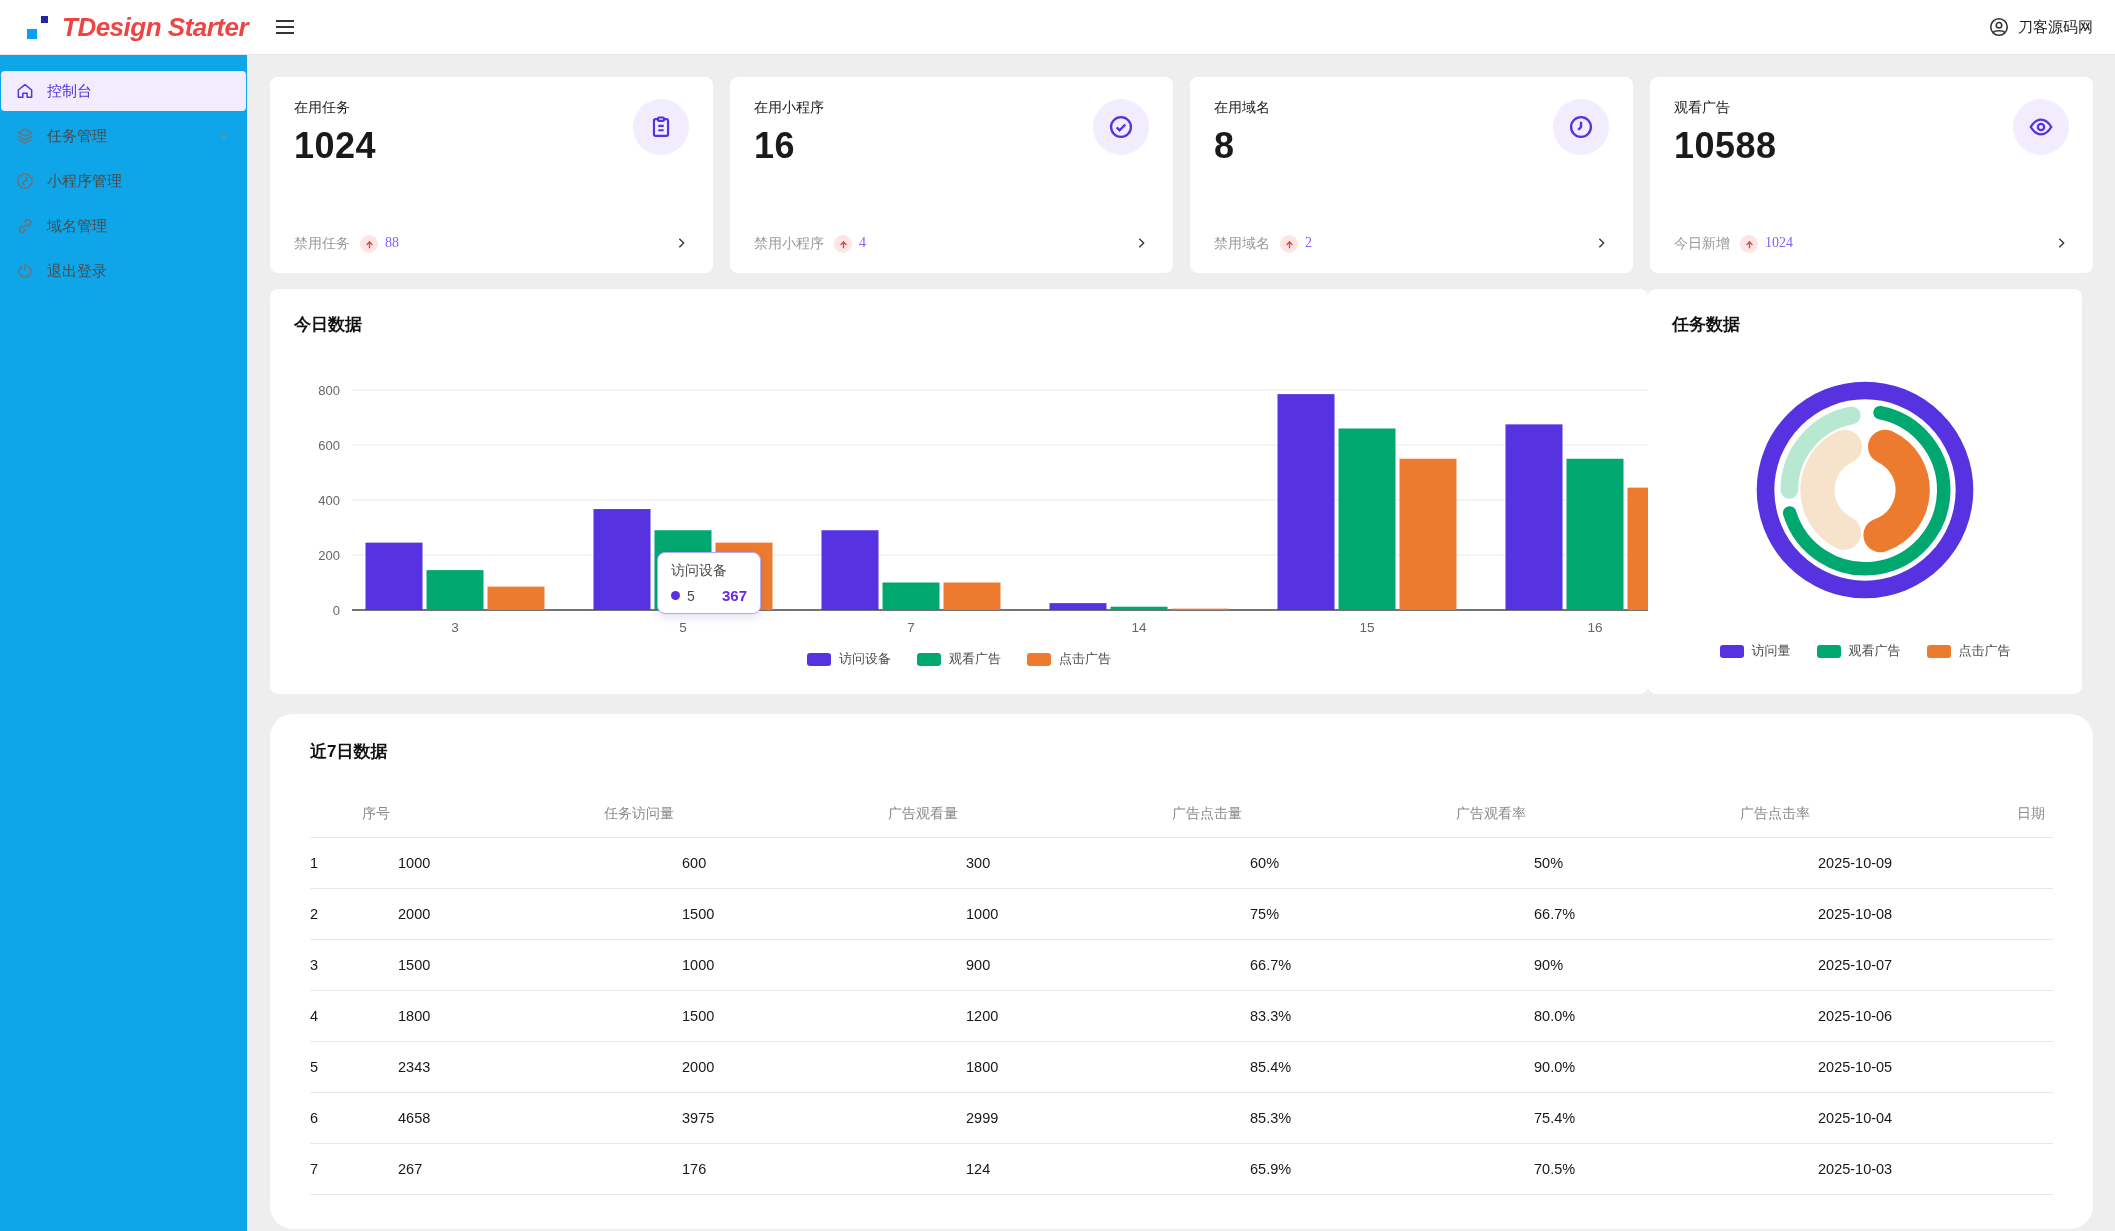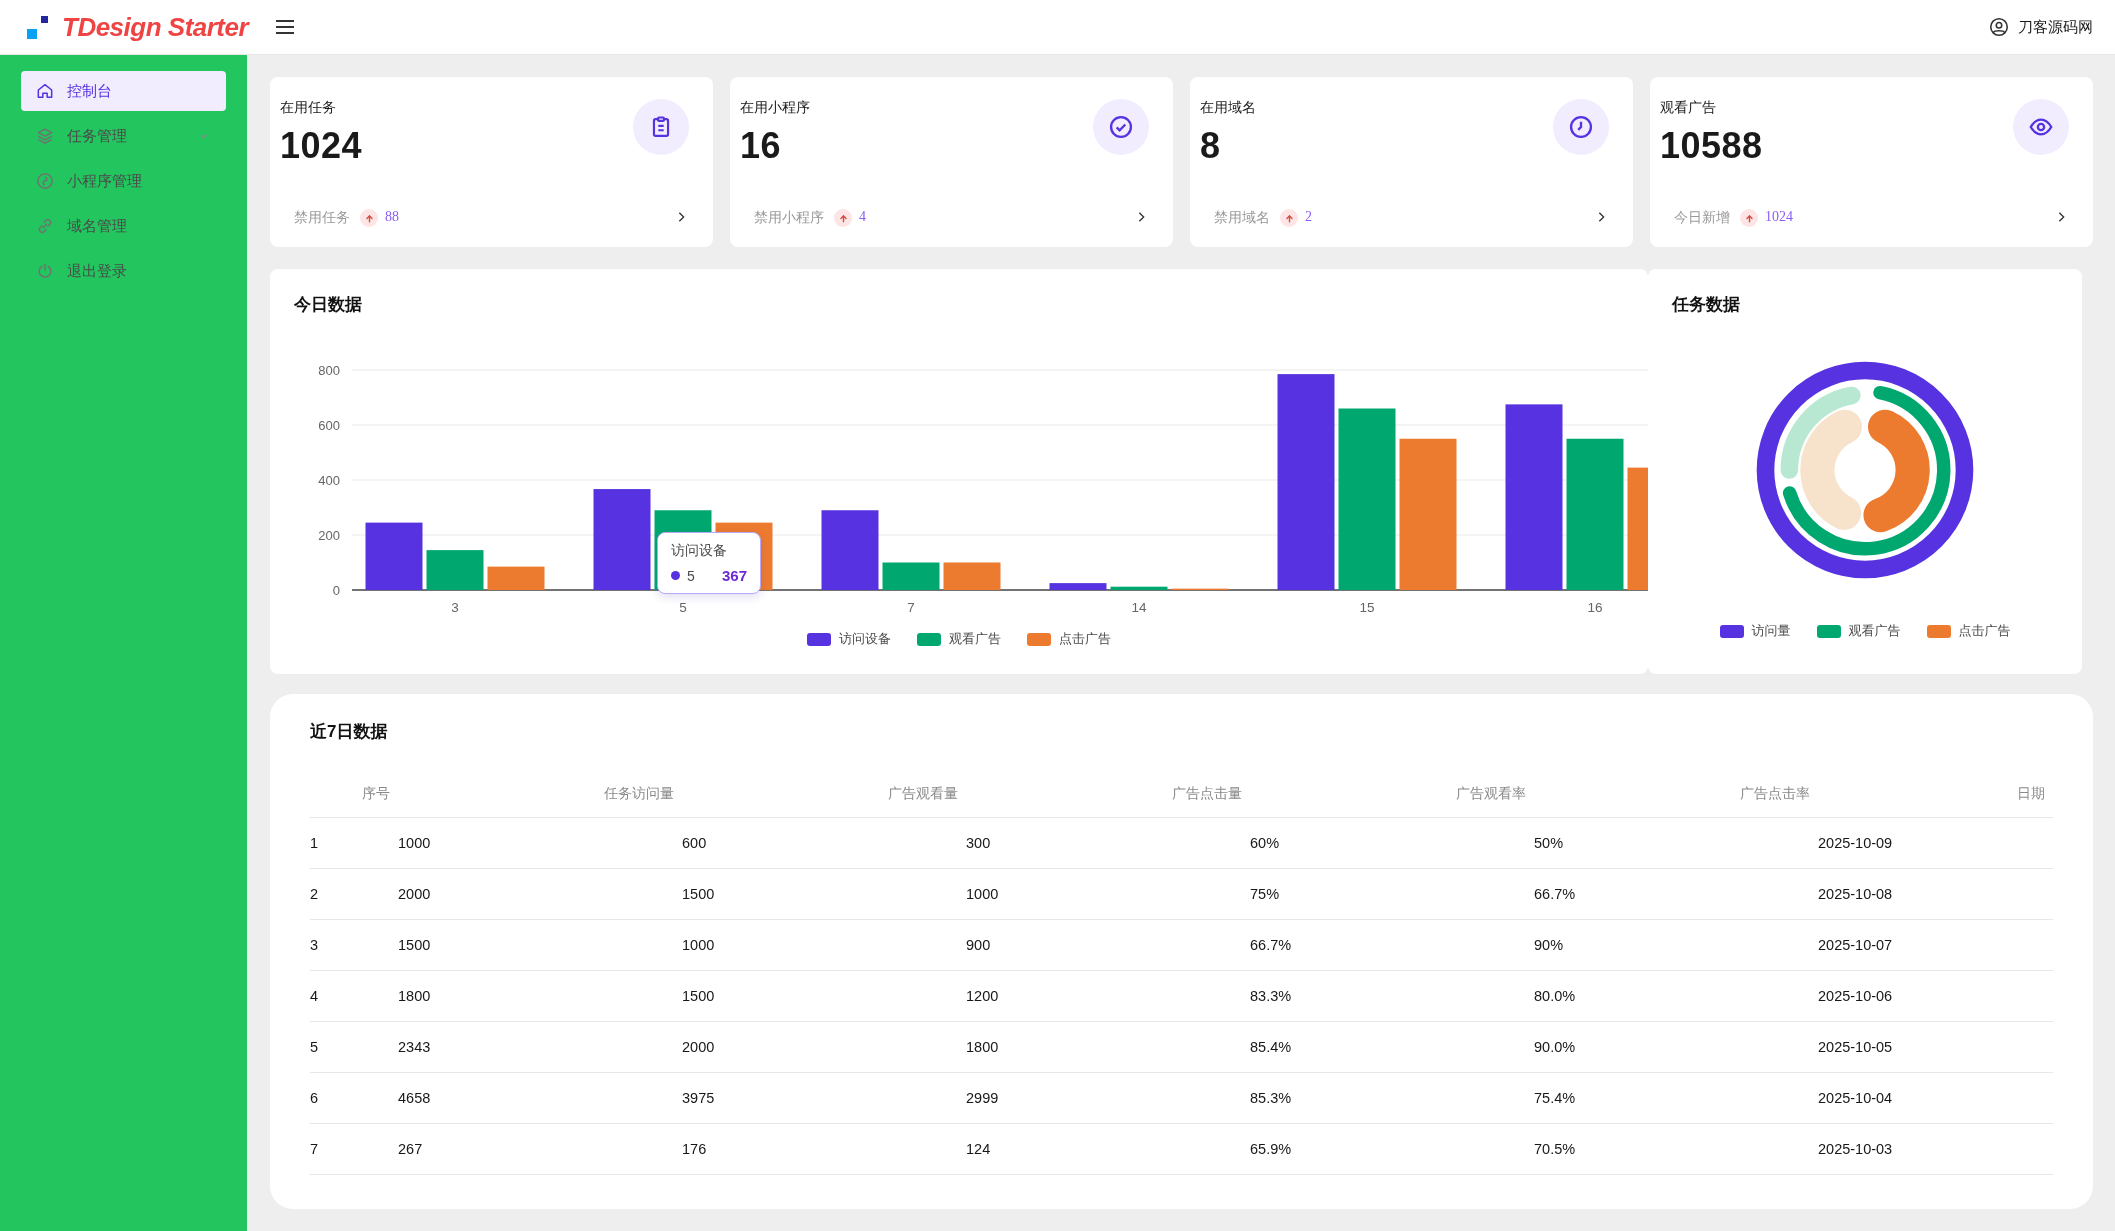"控制台" .sidebar { background: #22c55e -> #0ea5e9; padding: 16px 21px -> 16px 1px }
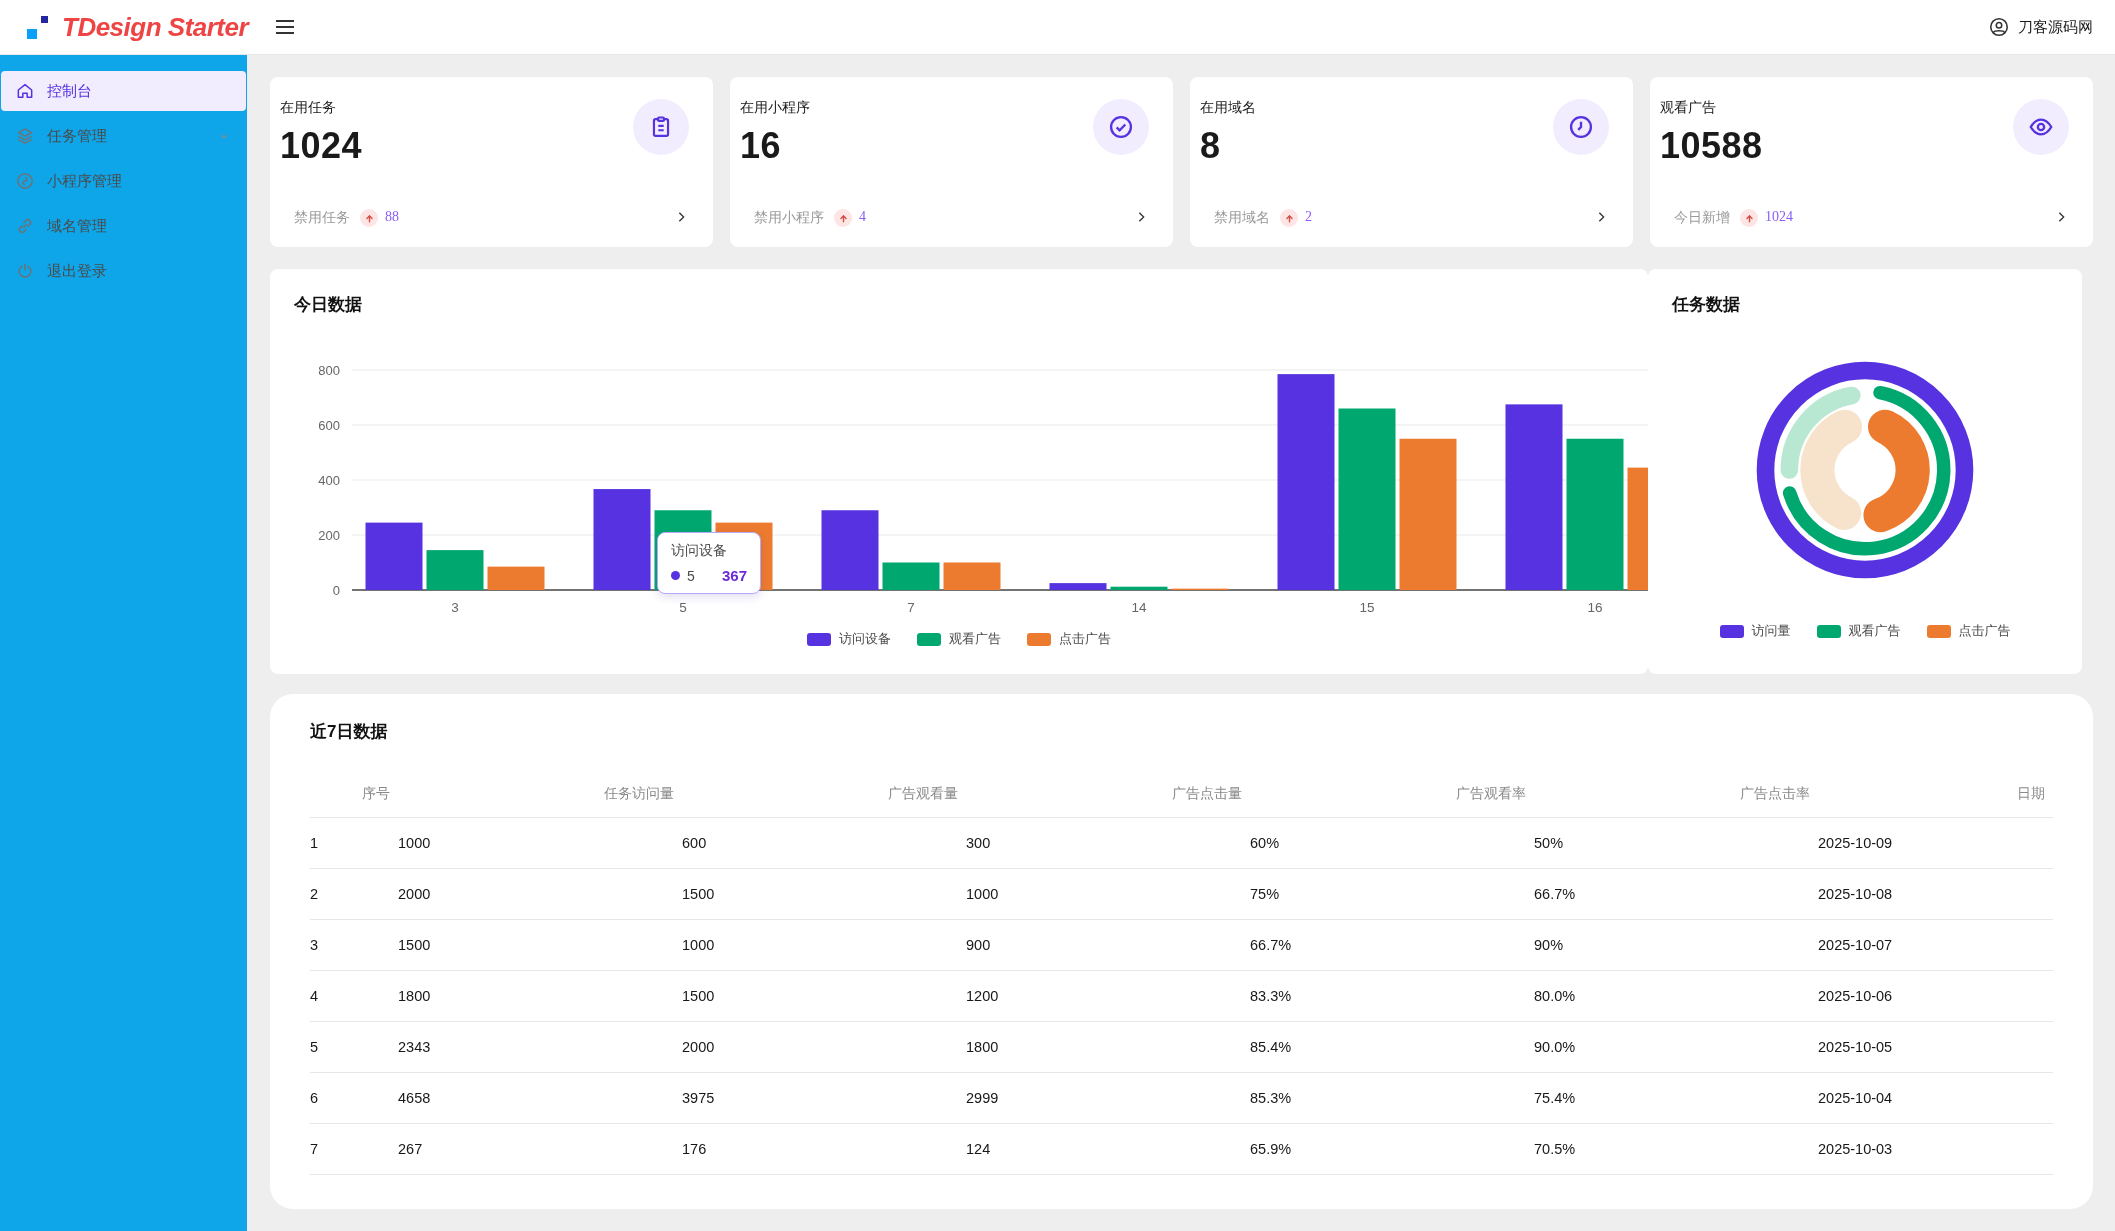"在用任务" .stat-card { height: 170px -> 196px; padding: 22px 10px 18px -> 22px 24px 18px }
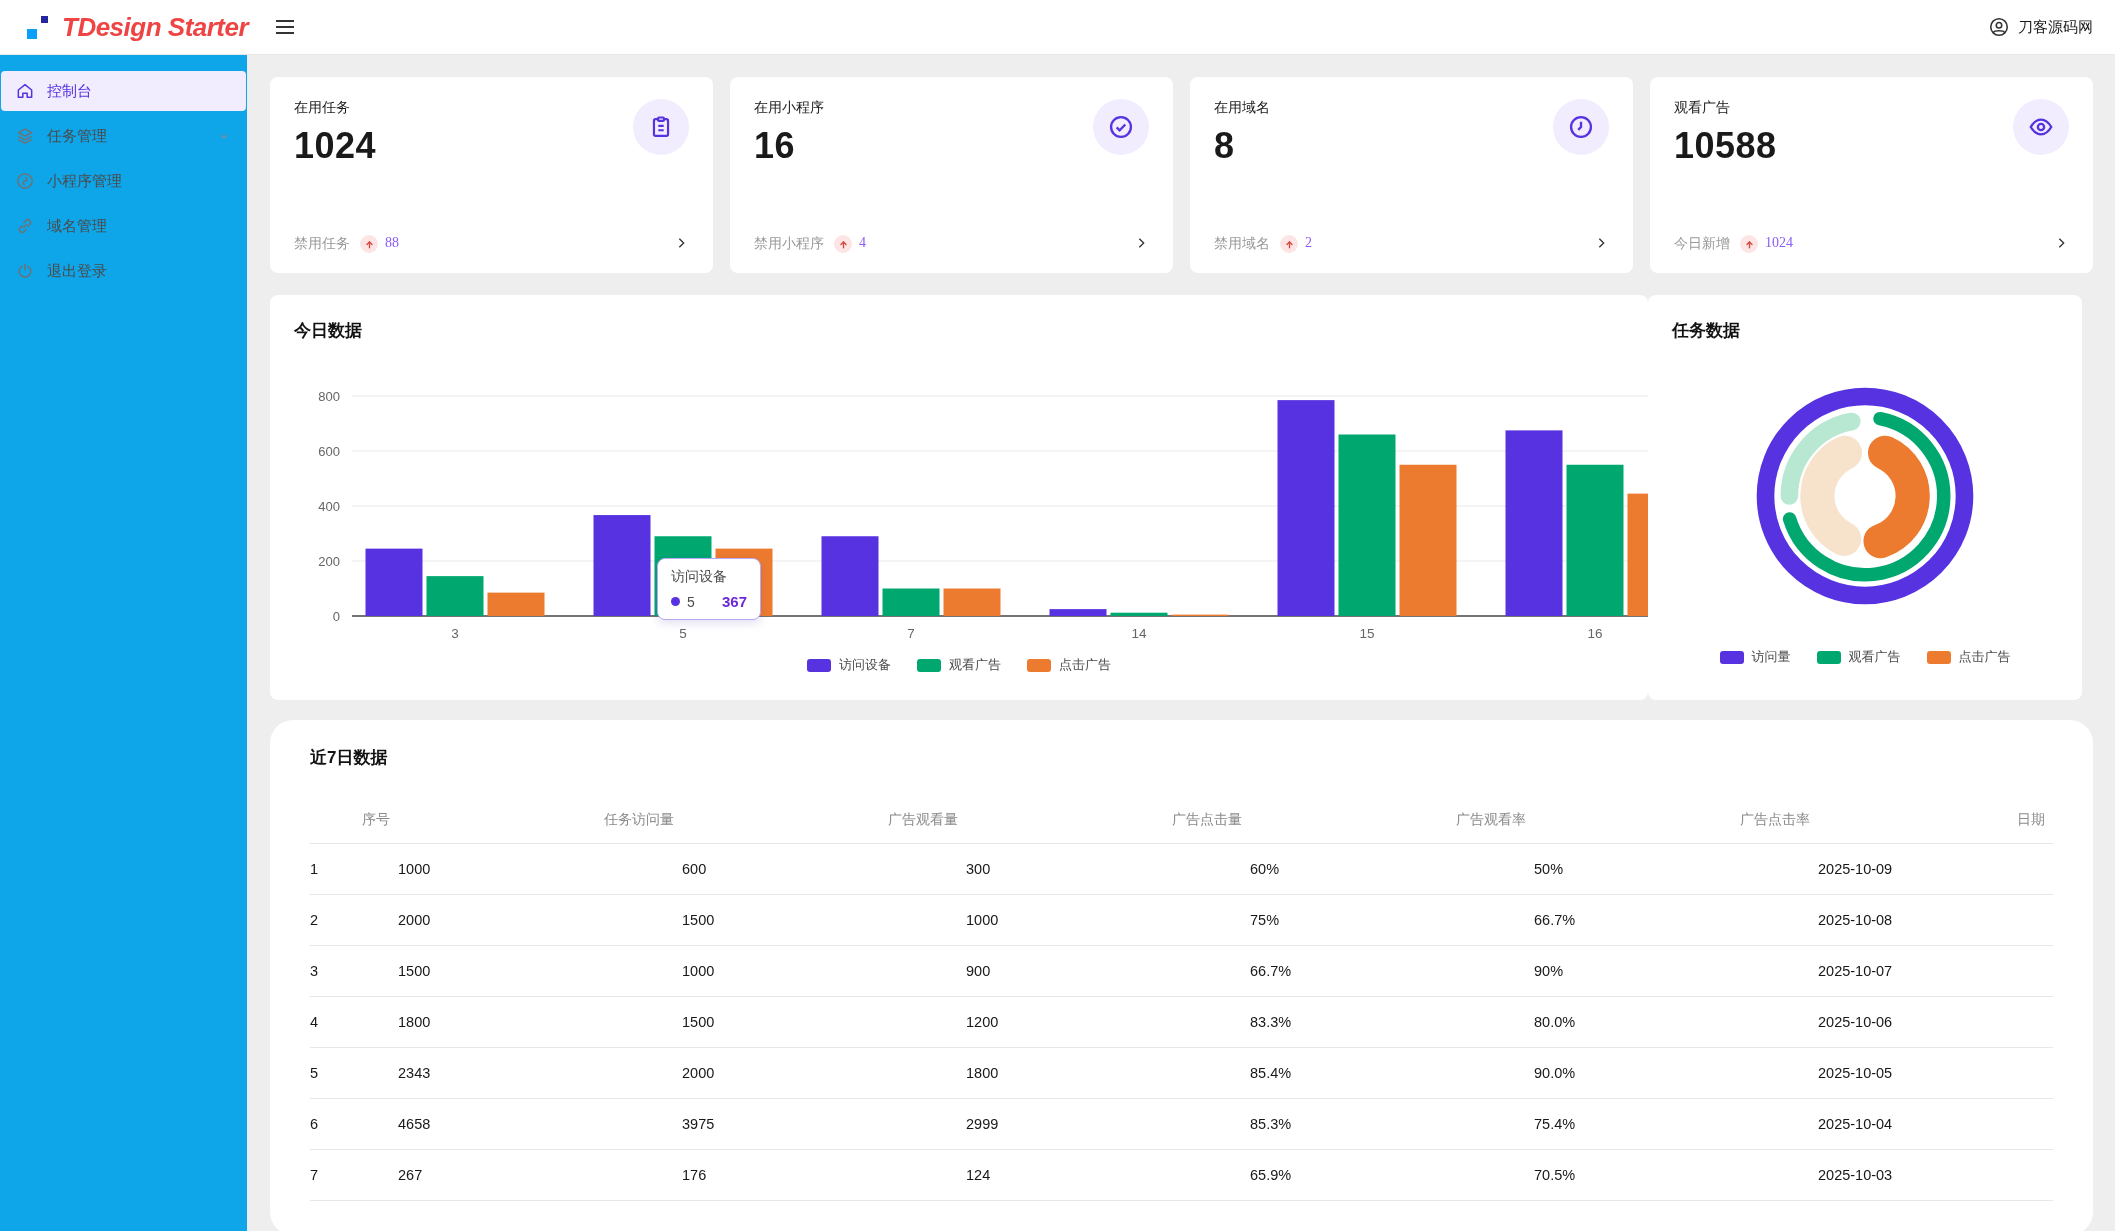"今日数据" .charts-row { margin-top: 22px -> 16px }
